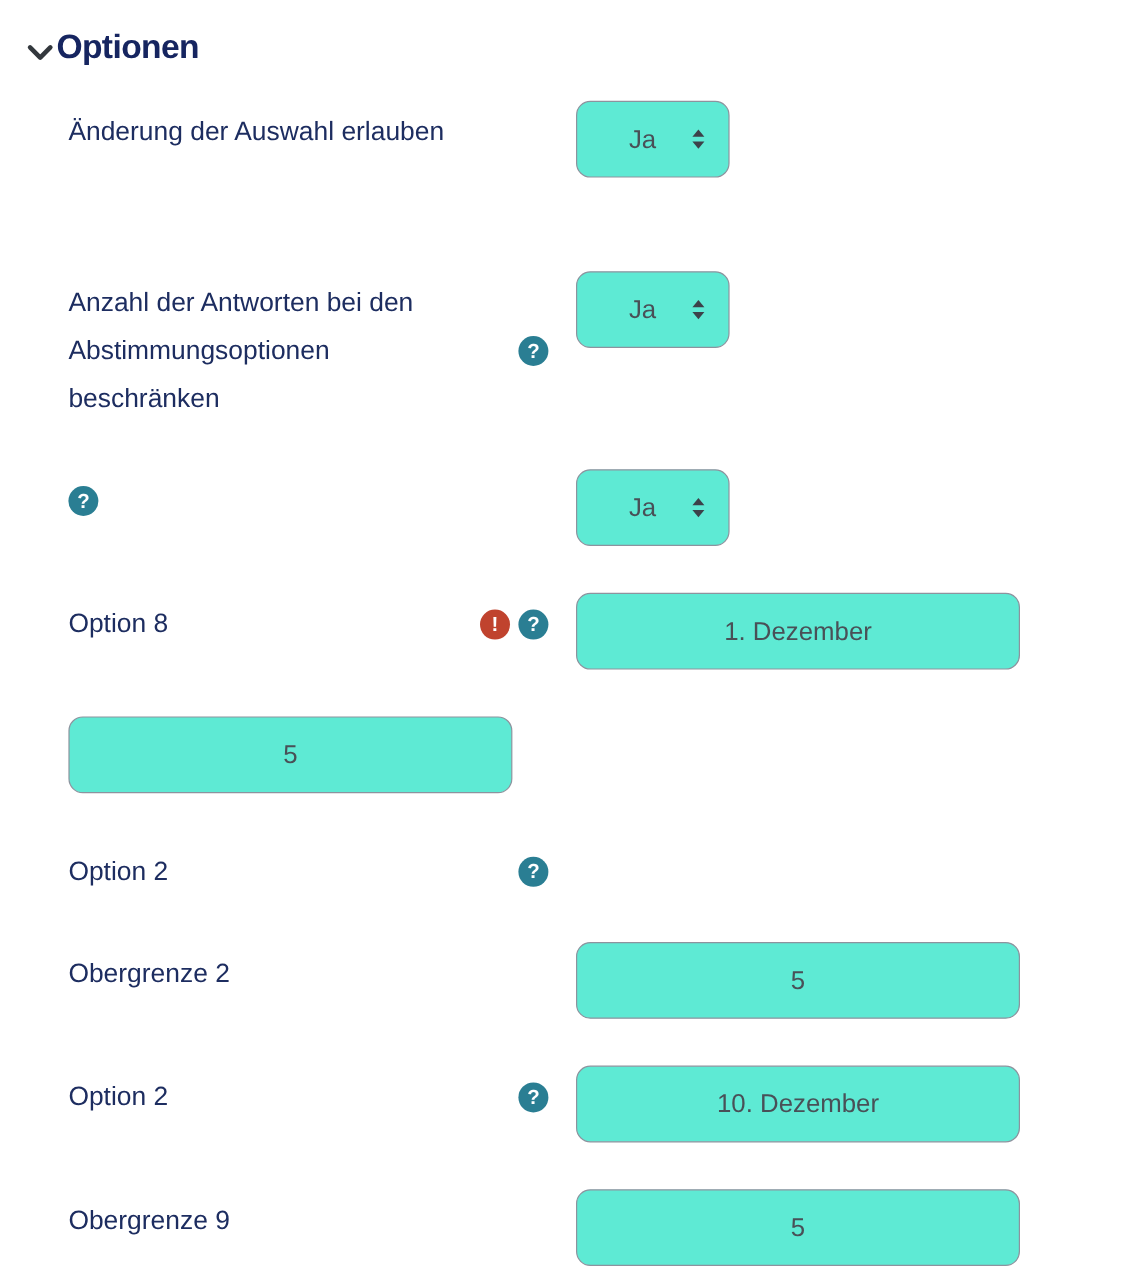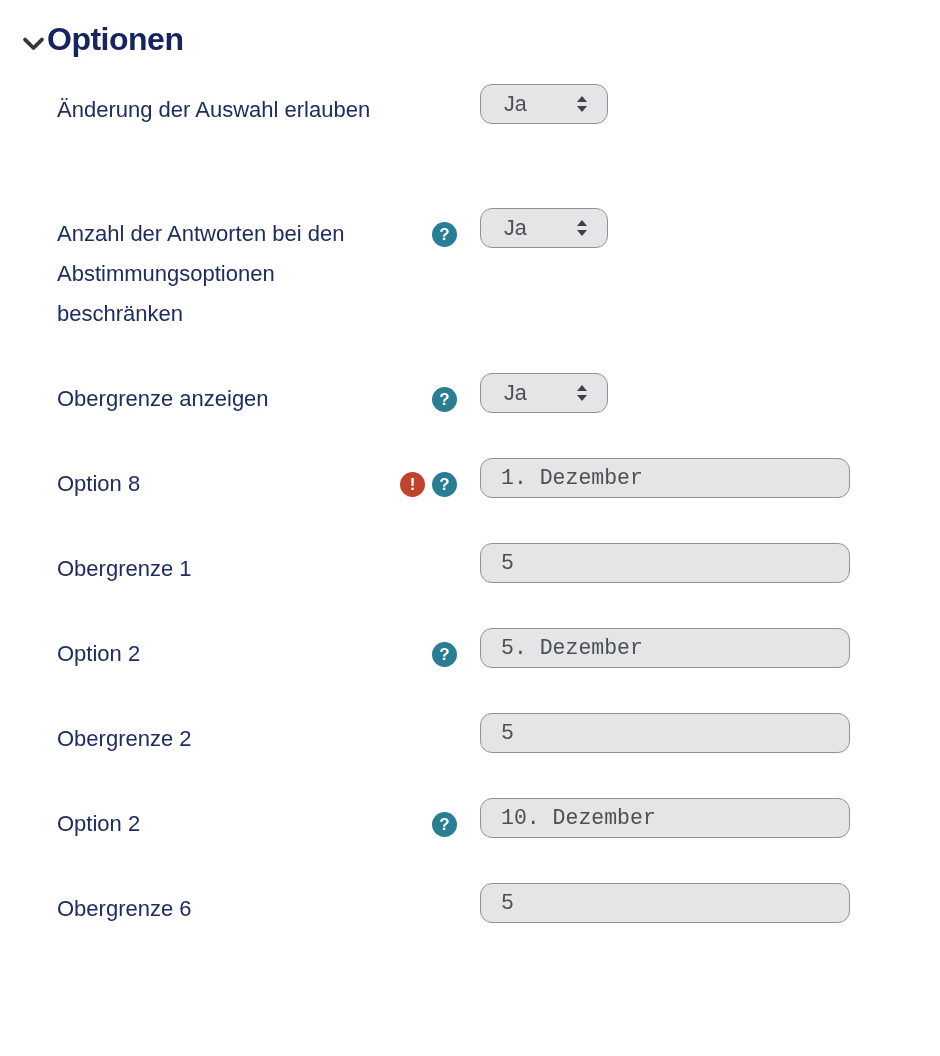"Optionen" .section-title { font-size: 32px -> 28px }
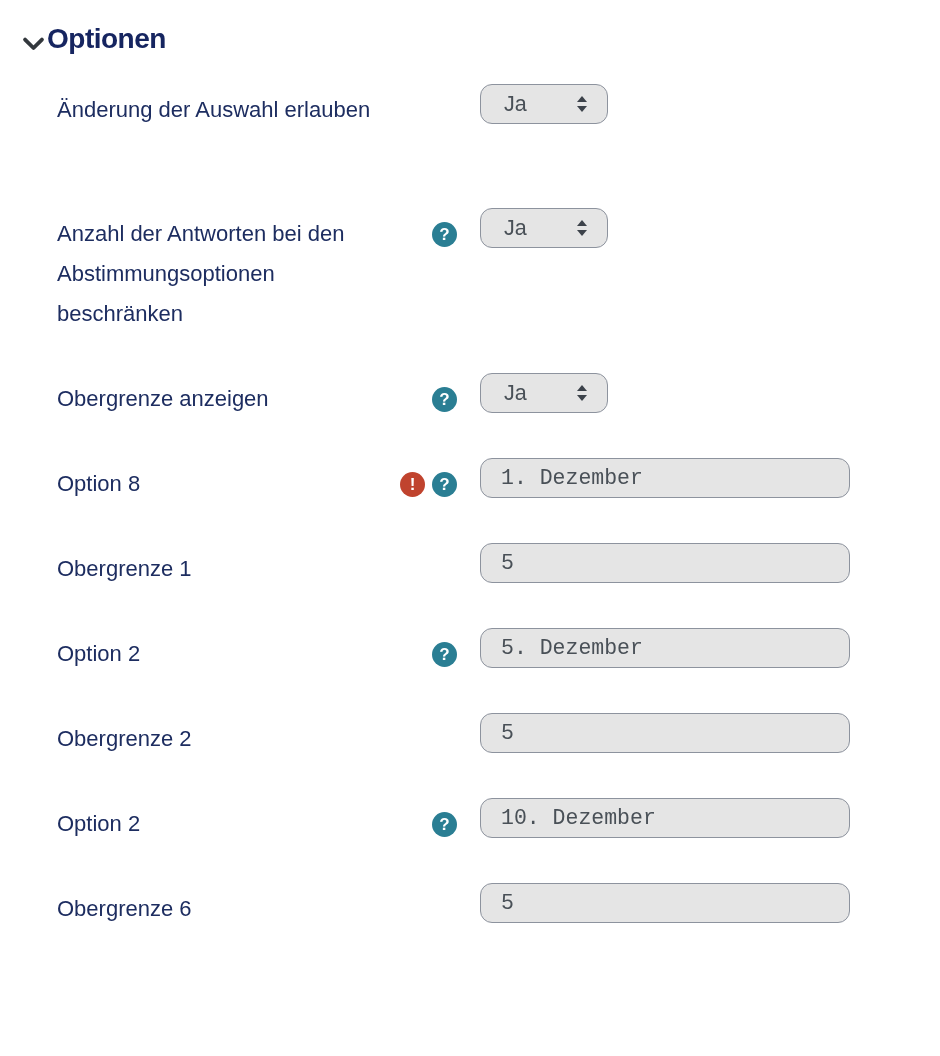"Änderung der Auswahl erlauben" .label-col { align-items: flex-start -> center }
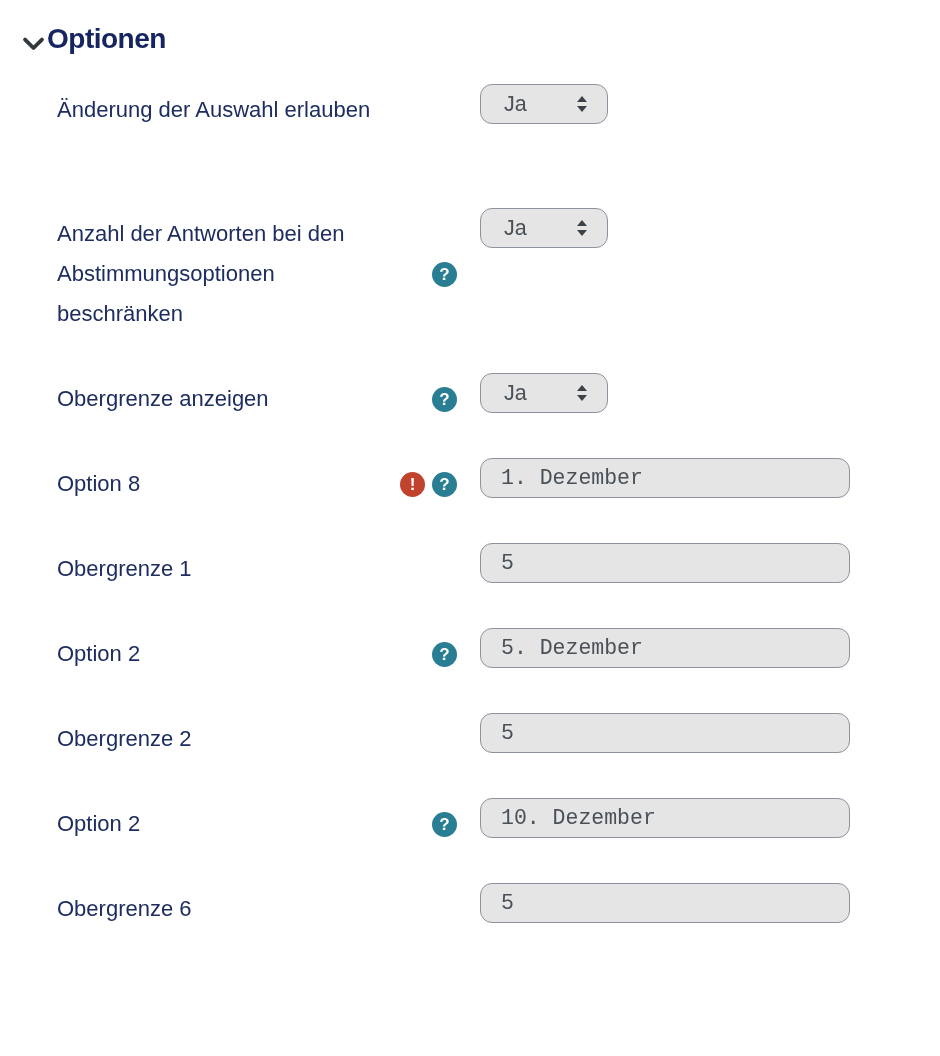"Ja" .ctrl { background: #e5e5e5 -> #5eead4; height: 40px -> 64px; text-align: none -> center }
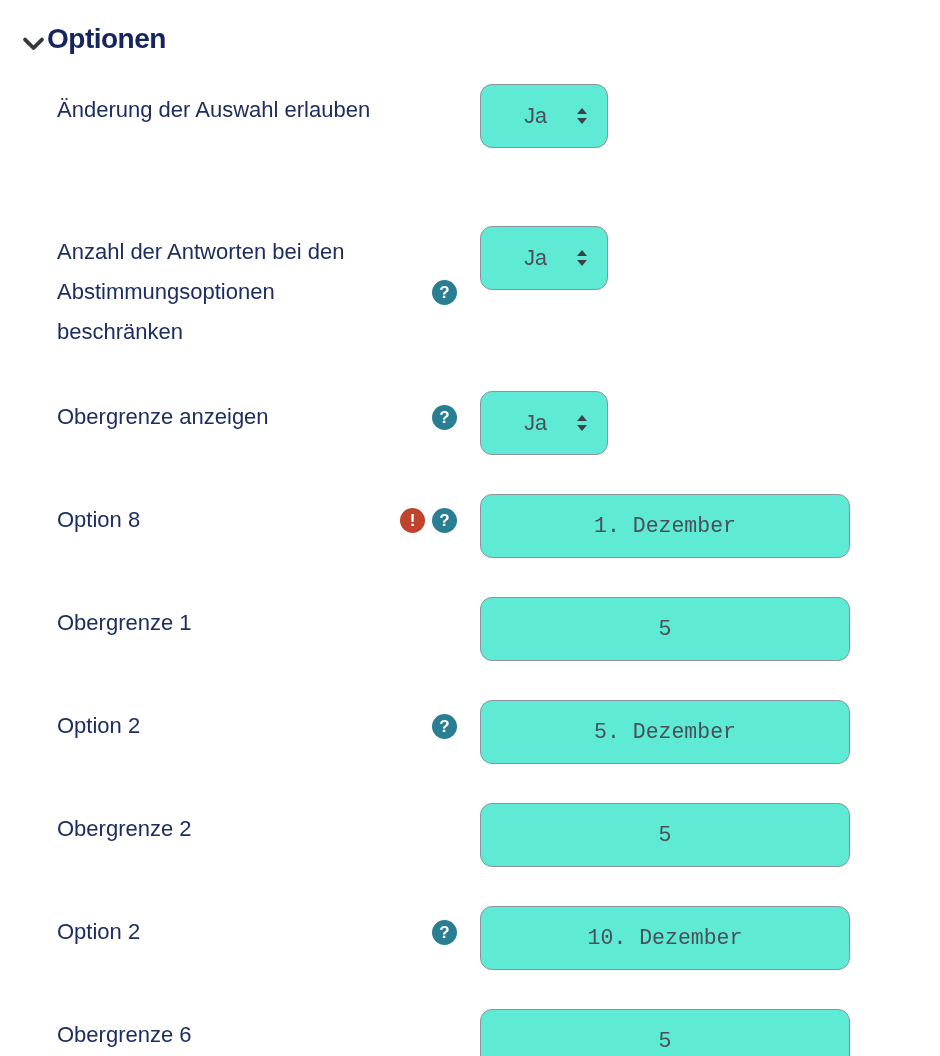"Obergrenze anzeigen" label.row-label { html: <label>Obergrenze anzeigen</label> -> none }
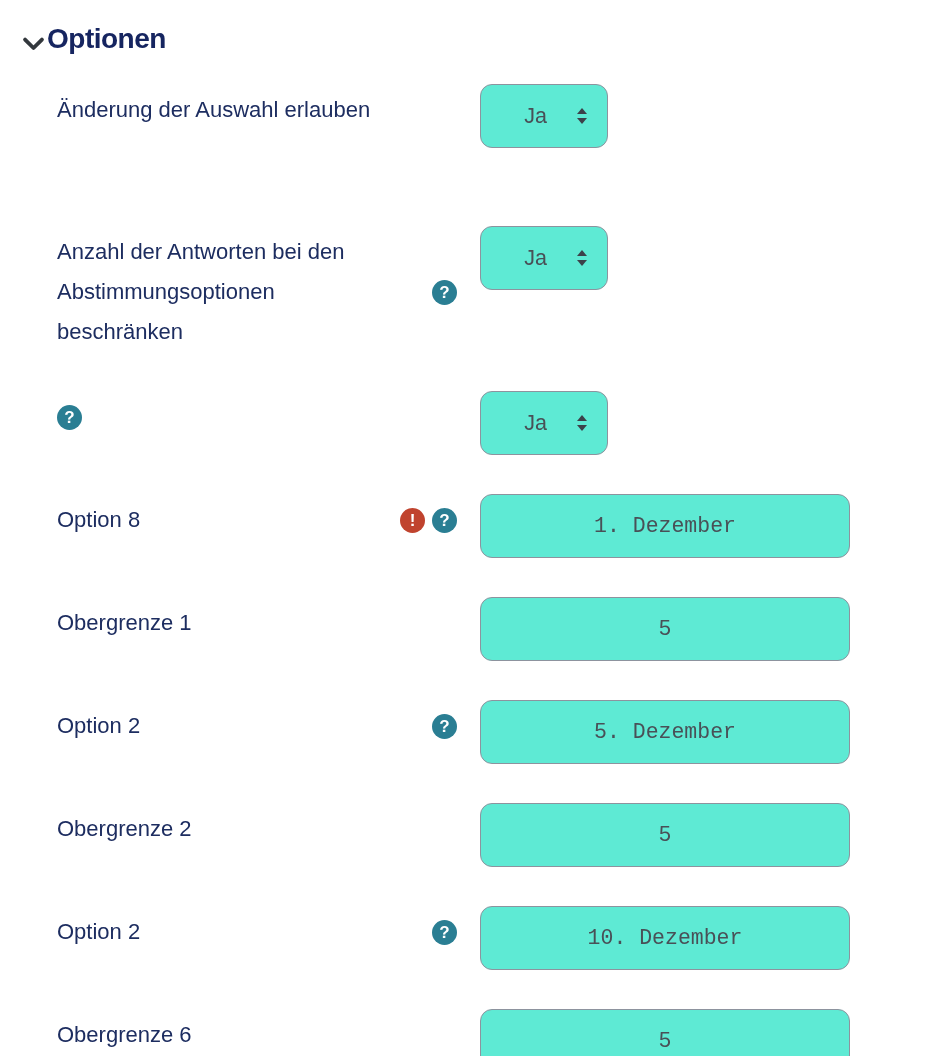"1. Dezember" input.ctrl { font-family: Liberation Mono, monospace -> none }
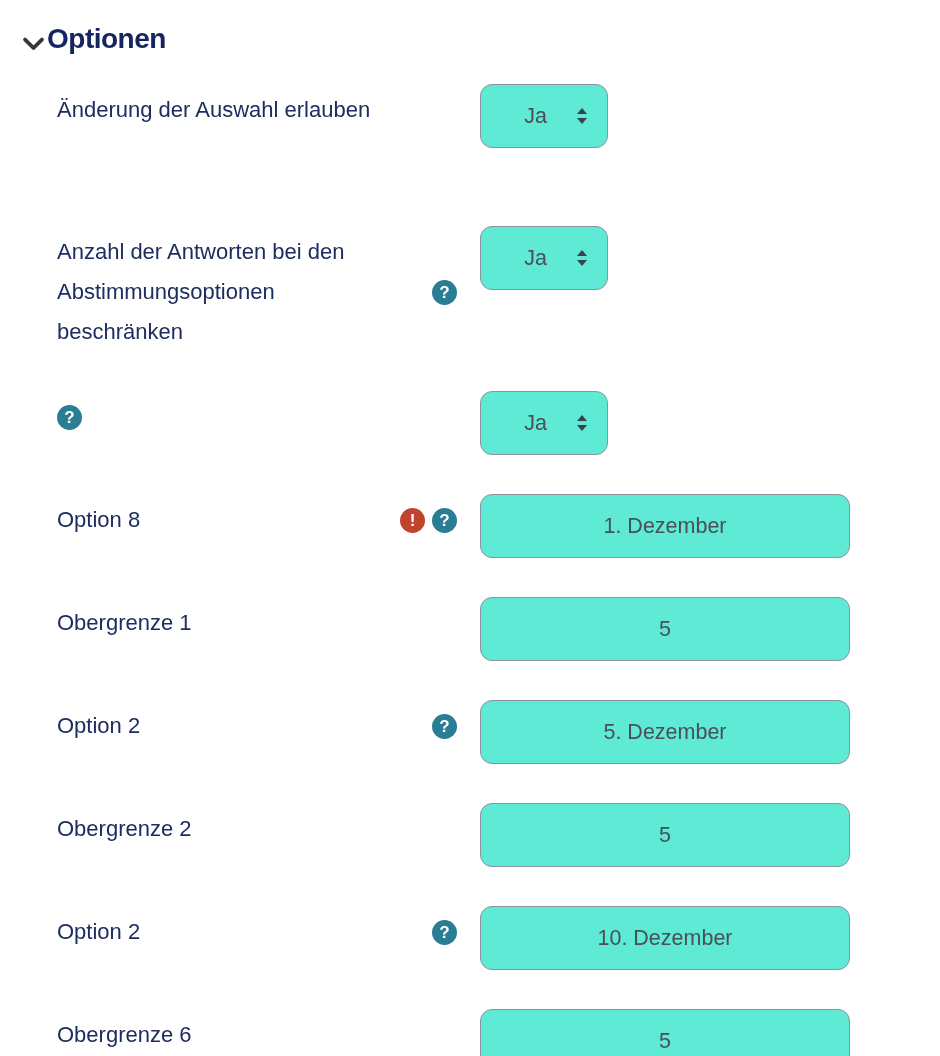"Obergrenze 1" div.label-col { html: <div> <label>Obergrenze 1</label> </div> -> none }
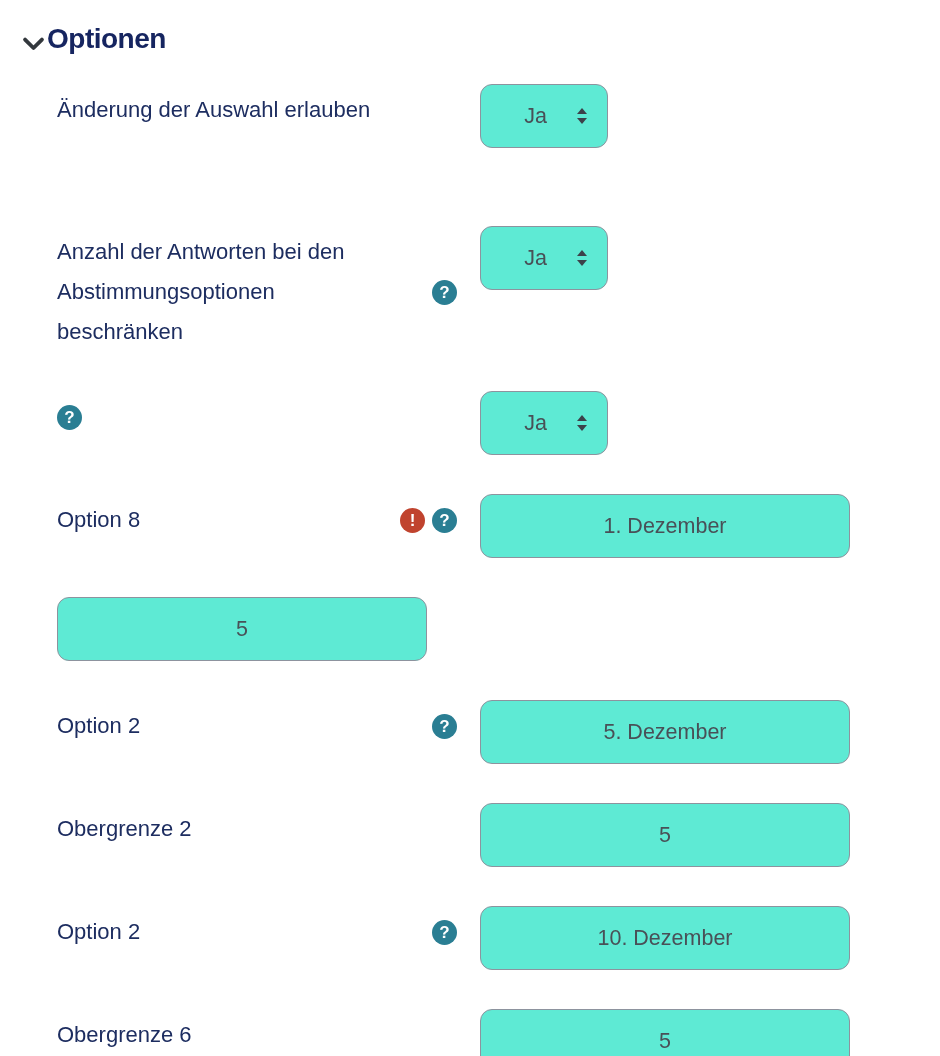"5. Dezember" div.control-col { html: <div><input></div> -> none }
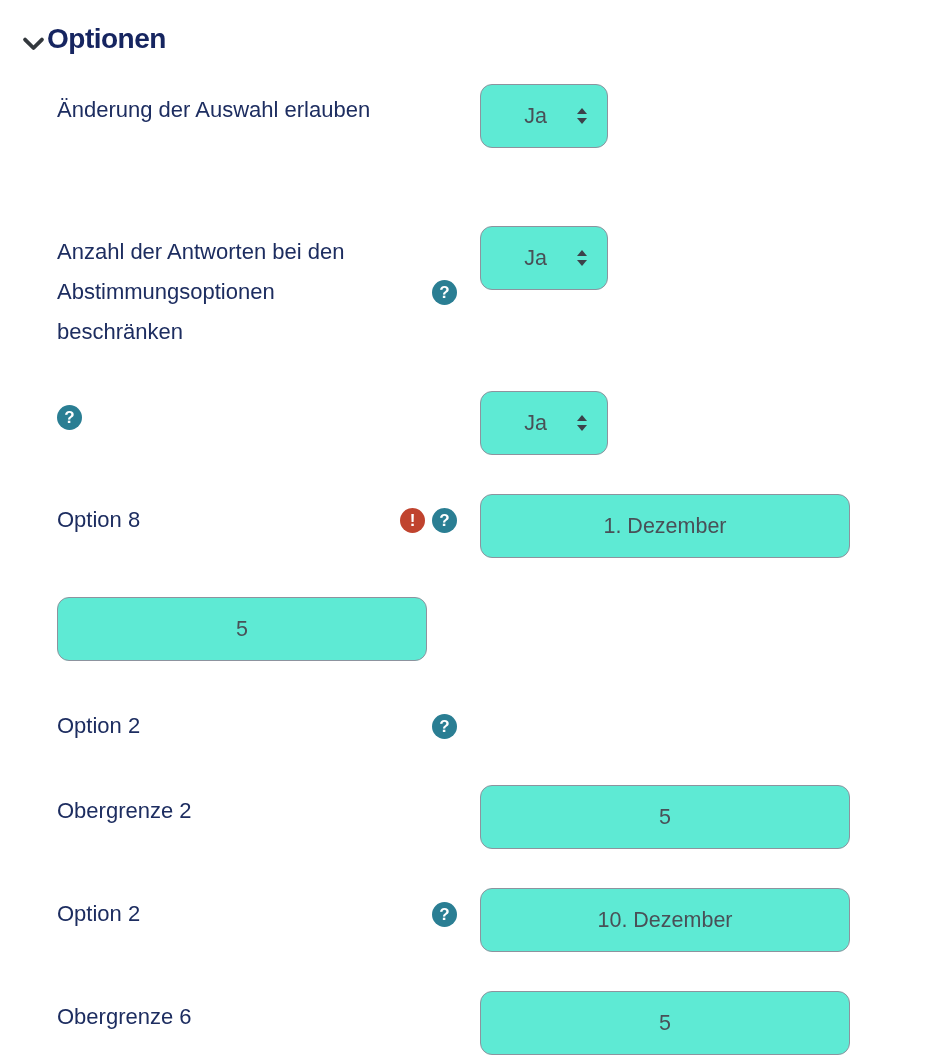"Obergrenze 6" label.row-label { text: 6 -> 9 }
